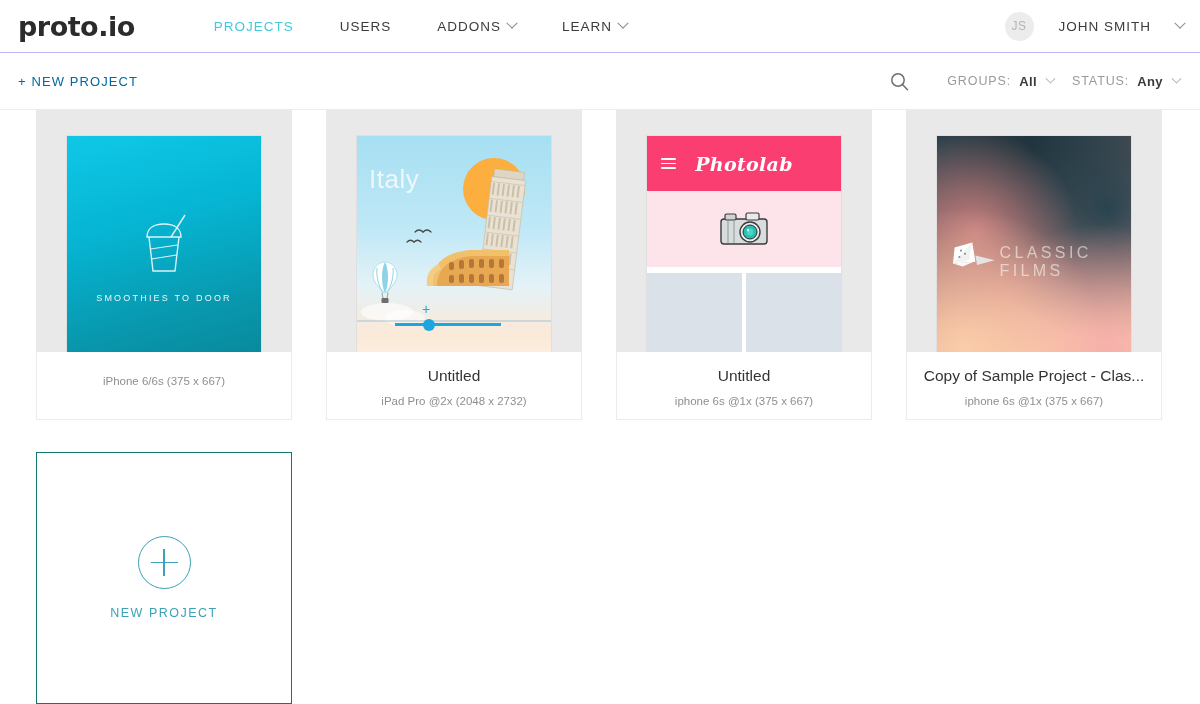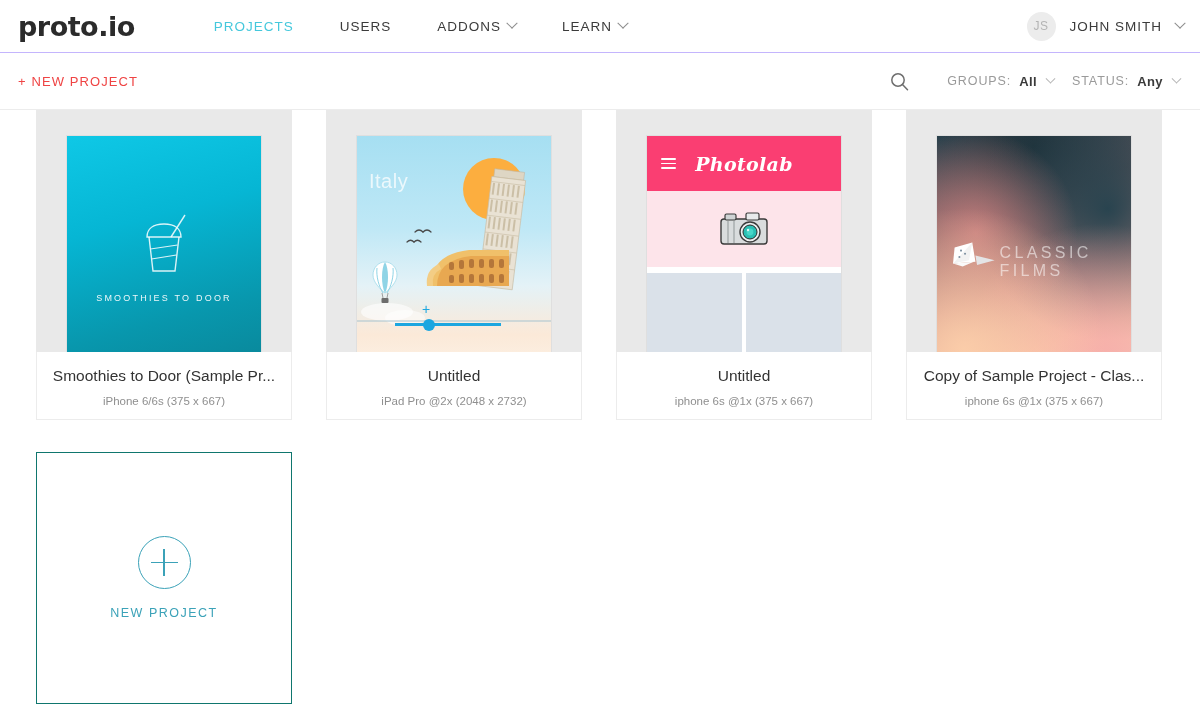"JS" #userarea { gap: 14px -> 25px }
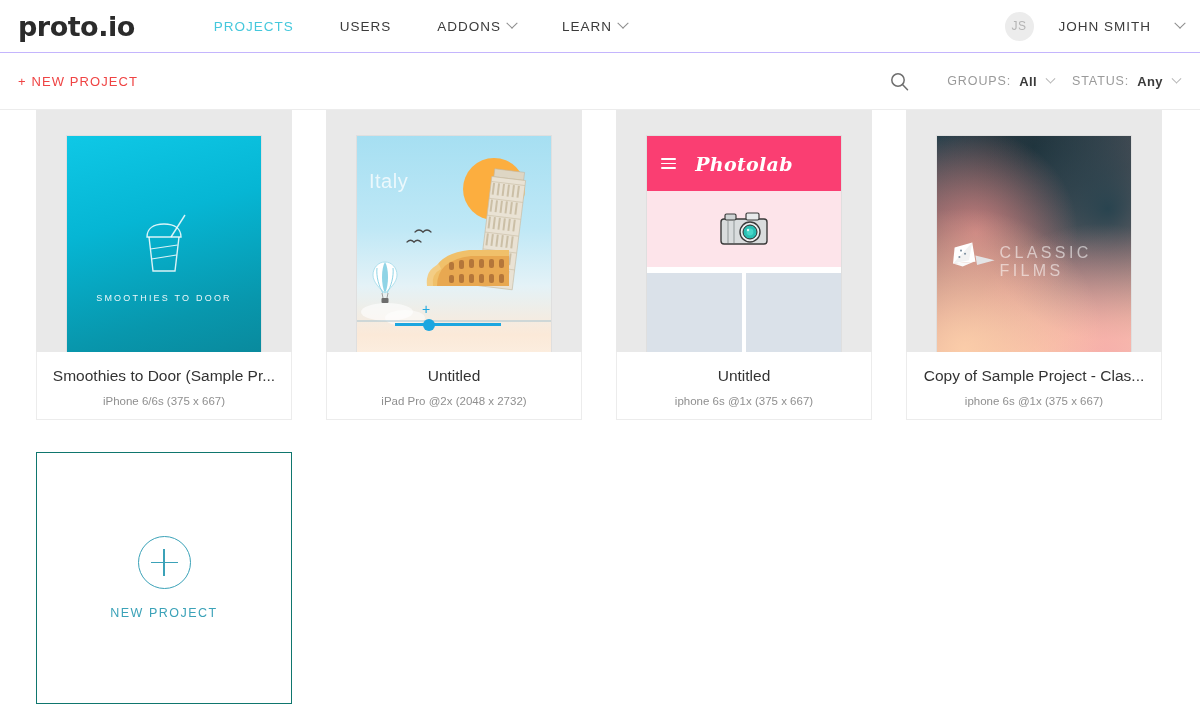"+ NEW PROJECT" #newproject-link { color: #ef4444 -> #0369a1 }
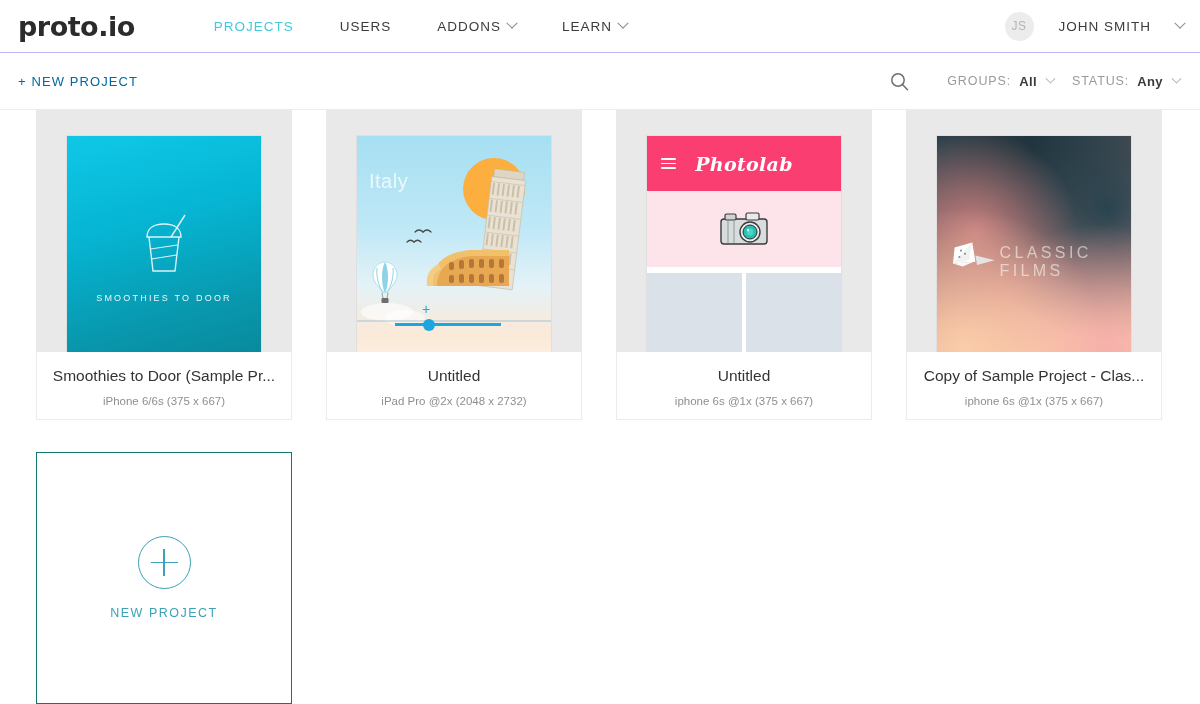"Italy" .italy-word { font-size: 20px -> 26px; top: 34px -> 28px }
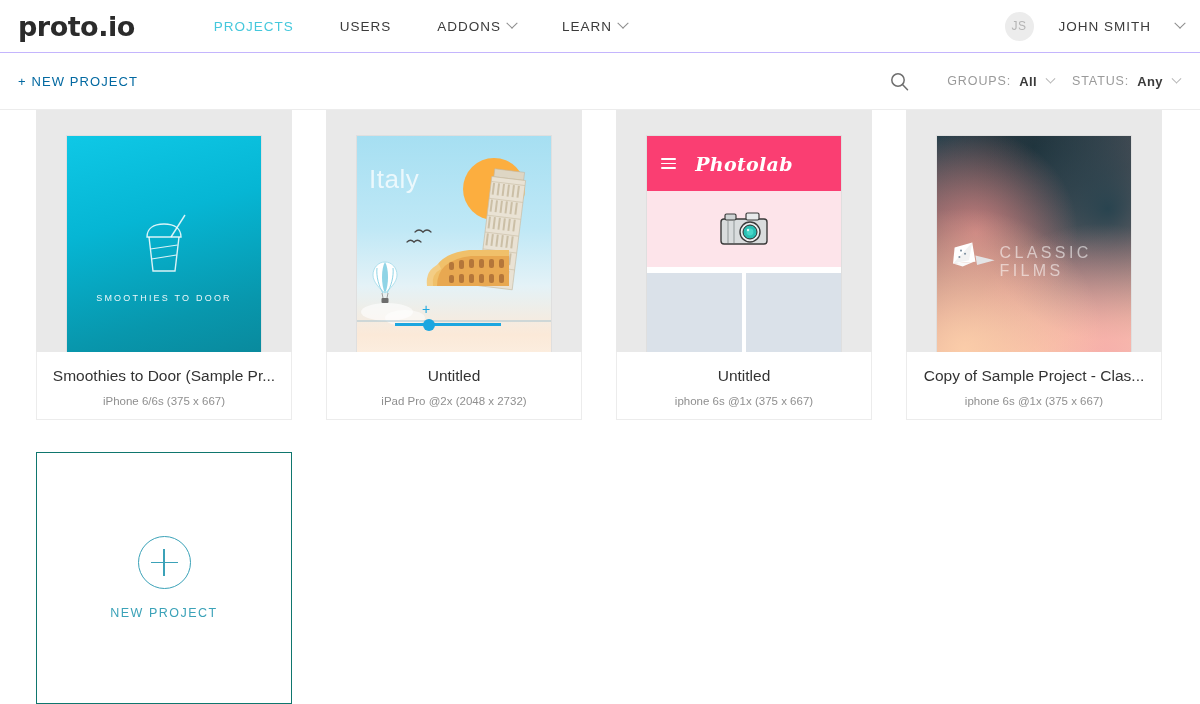"Smoothies to Door (Sample Pr..." div.cardtitle { html: <div>Smoothies to Door (Sample Pr...</div> -> none }
